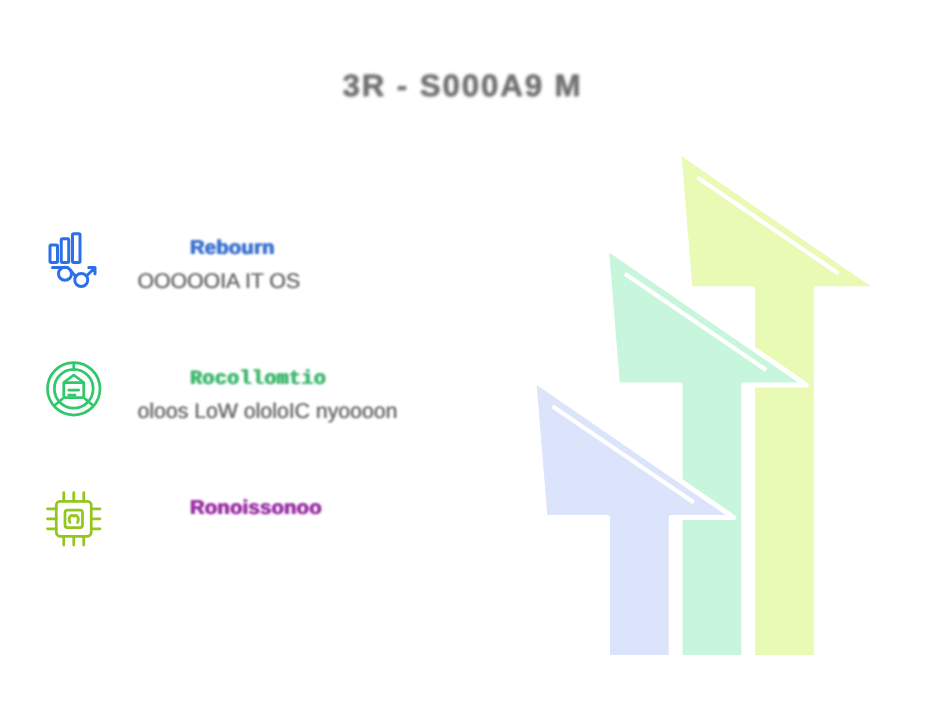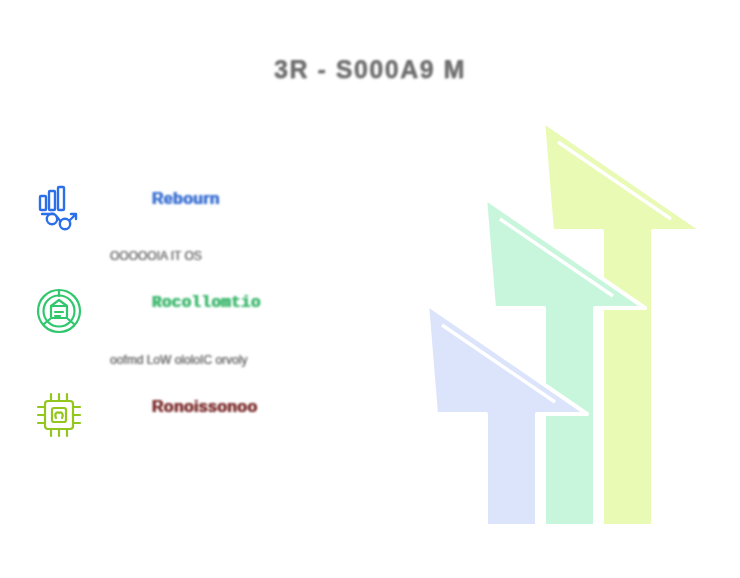"OOOOOIA IT OS" .feature-desc { font-size: 12px -> 17px; margin-top: 32px -> none }
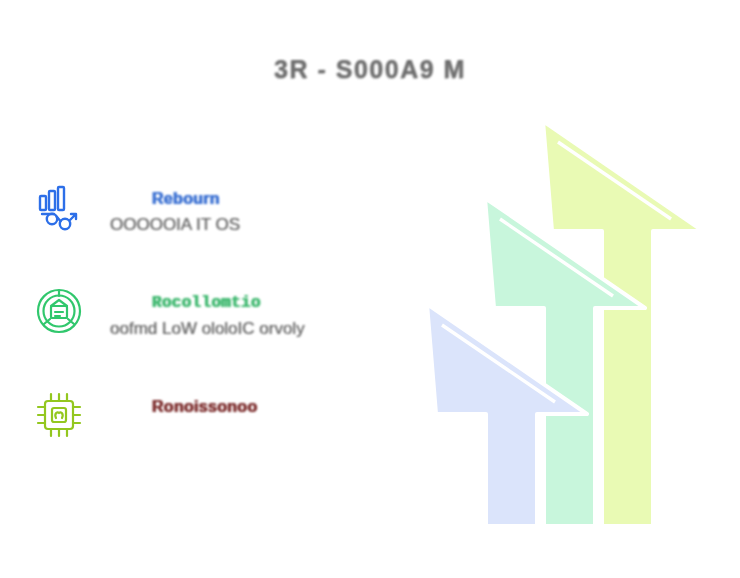"oofmd LoW ololoIC orvoly" span.feature-desc { text: oofmd LoW ololoIC orvoly -> oloos LoW ololoIC nyoooon }
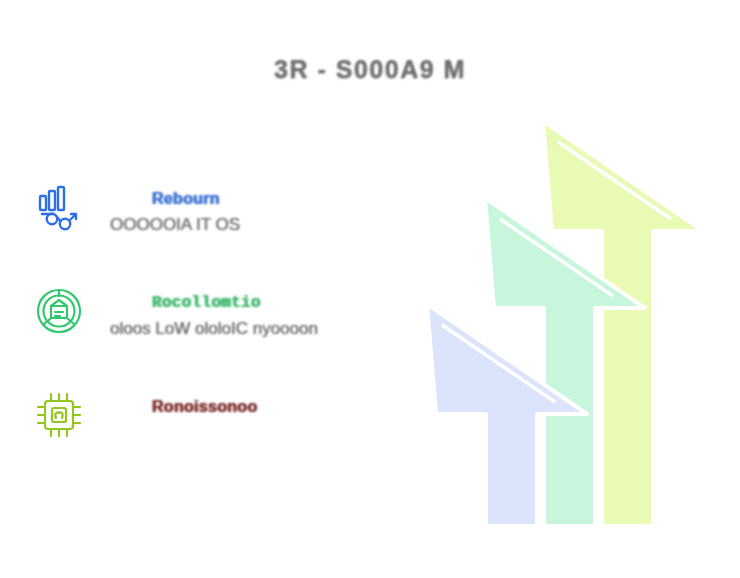"Ronoissonoo" .h-lime { color: #7f1d1d -> #a21caf }
